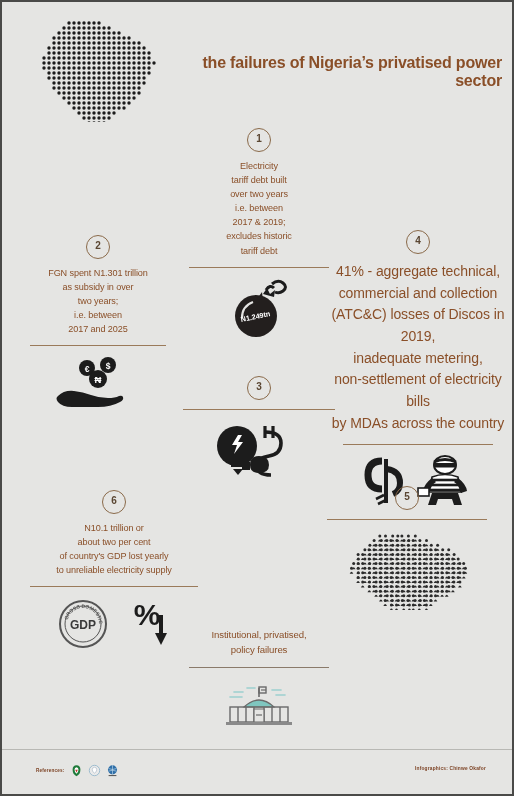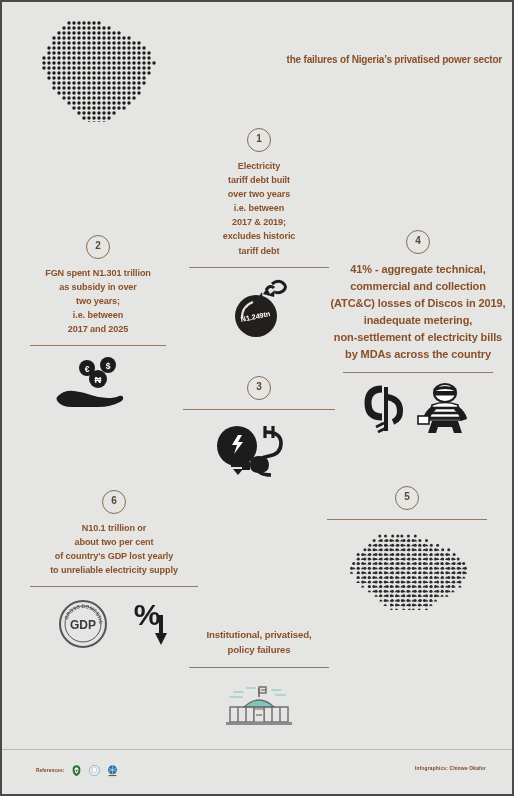"the failures of Nigeria’s privatised" .title-sub { font-size: 10px -> 16px }
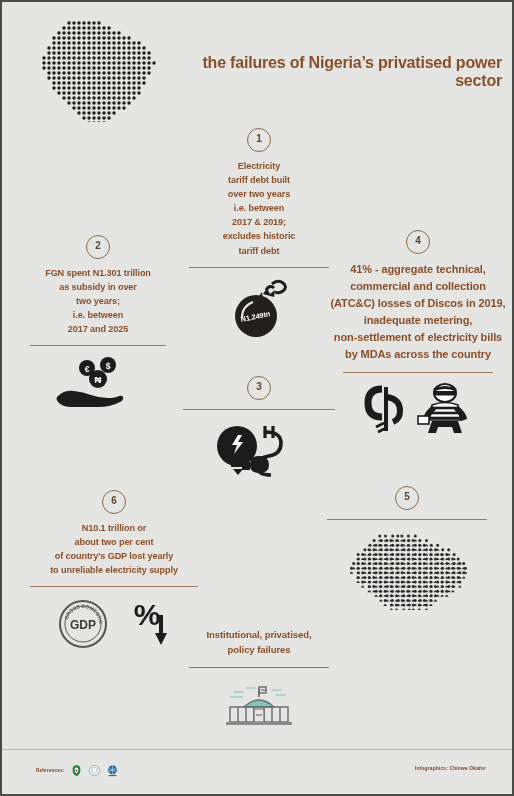"Electricity" .block-text { font-weight: bold -> normal }
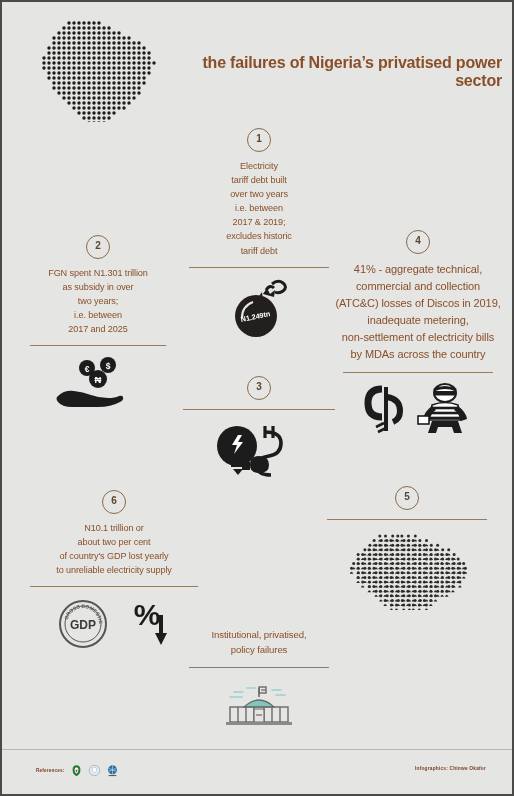"41% - aggregate technical," div.block-text { font-size: 11px -> 14px }
